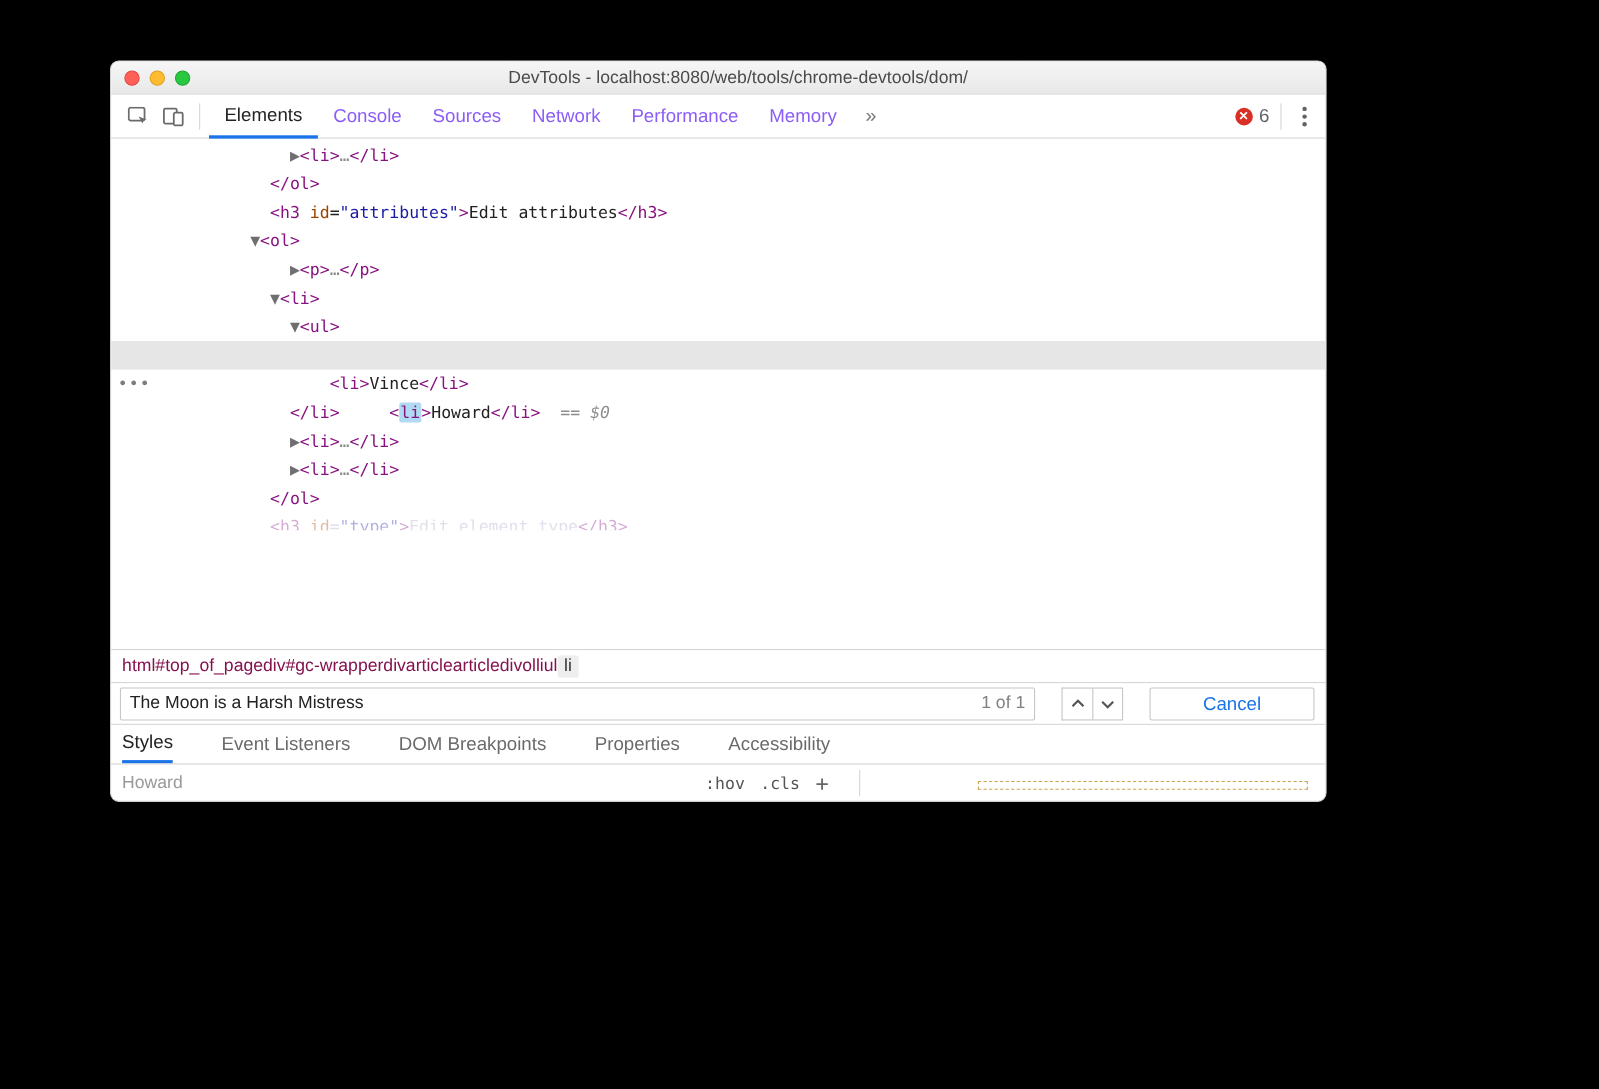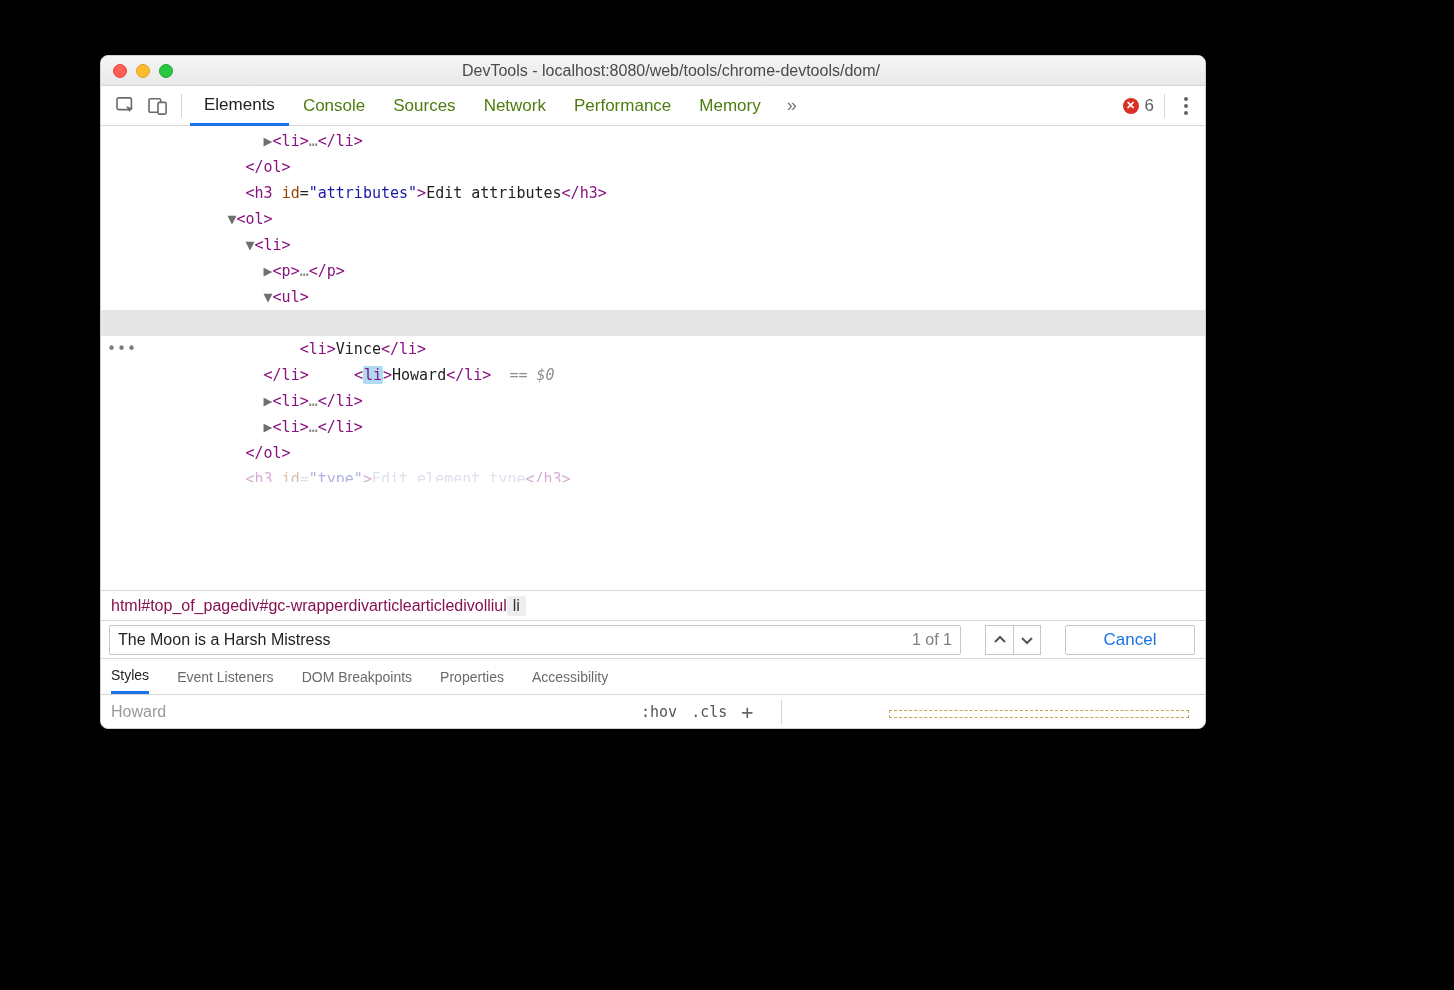"Console" .panel-tab { color: #4d7c0f -> #8b5cf6 }
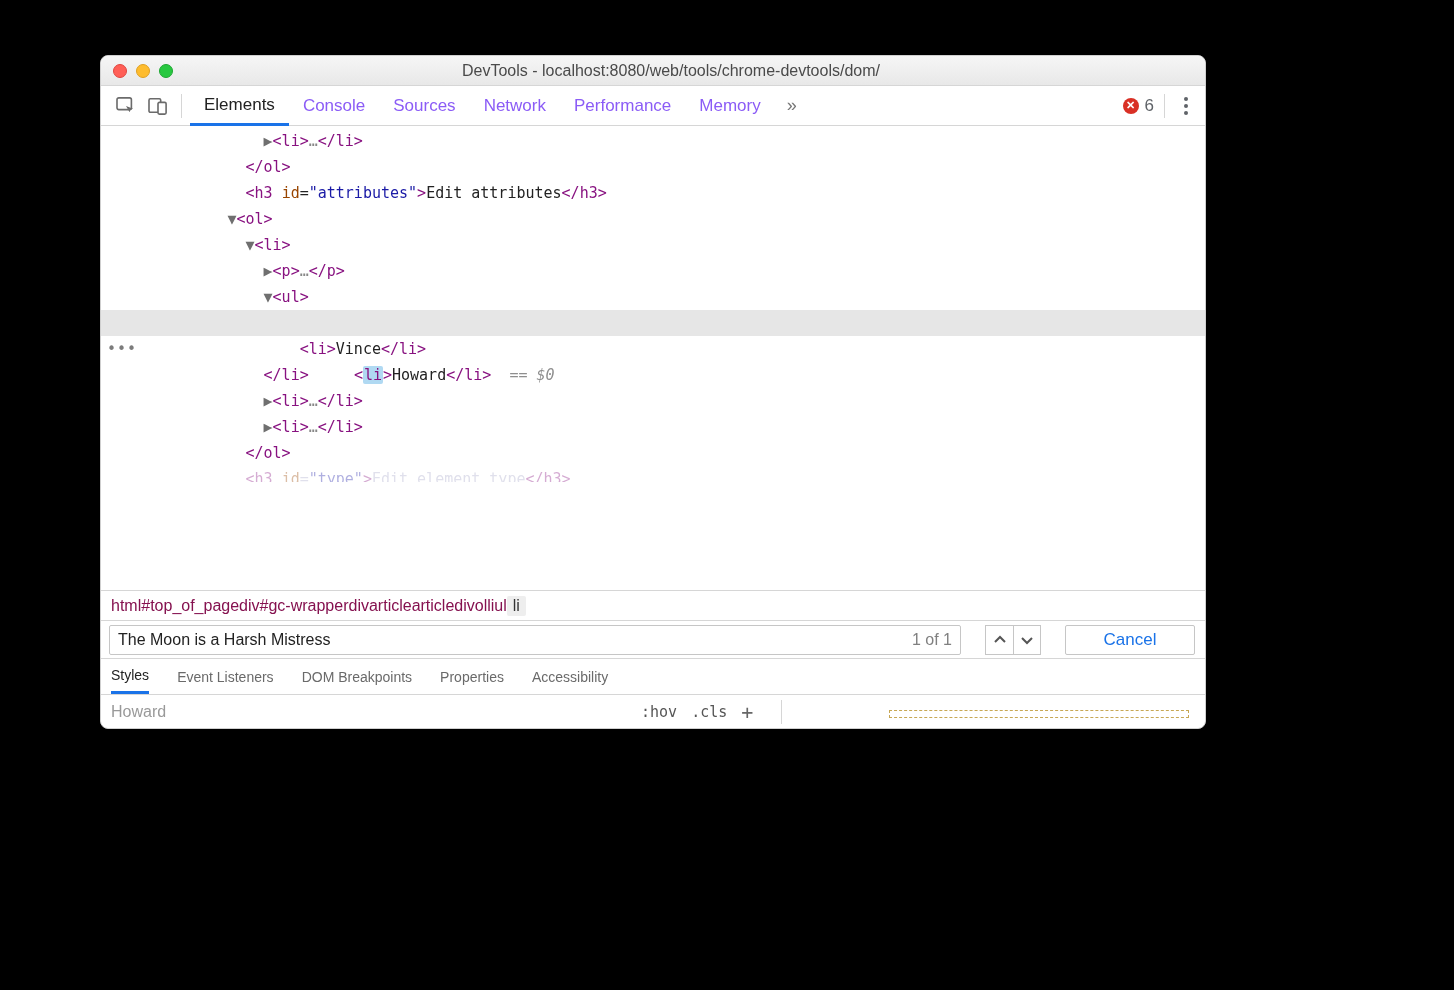"▼<li>" div.row { order: before "▶<p>…</p>" -> after "▶<p>…</p>" }
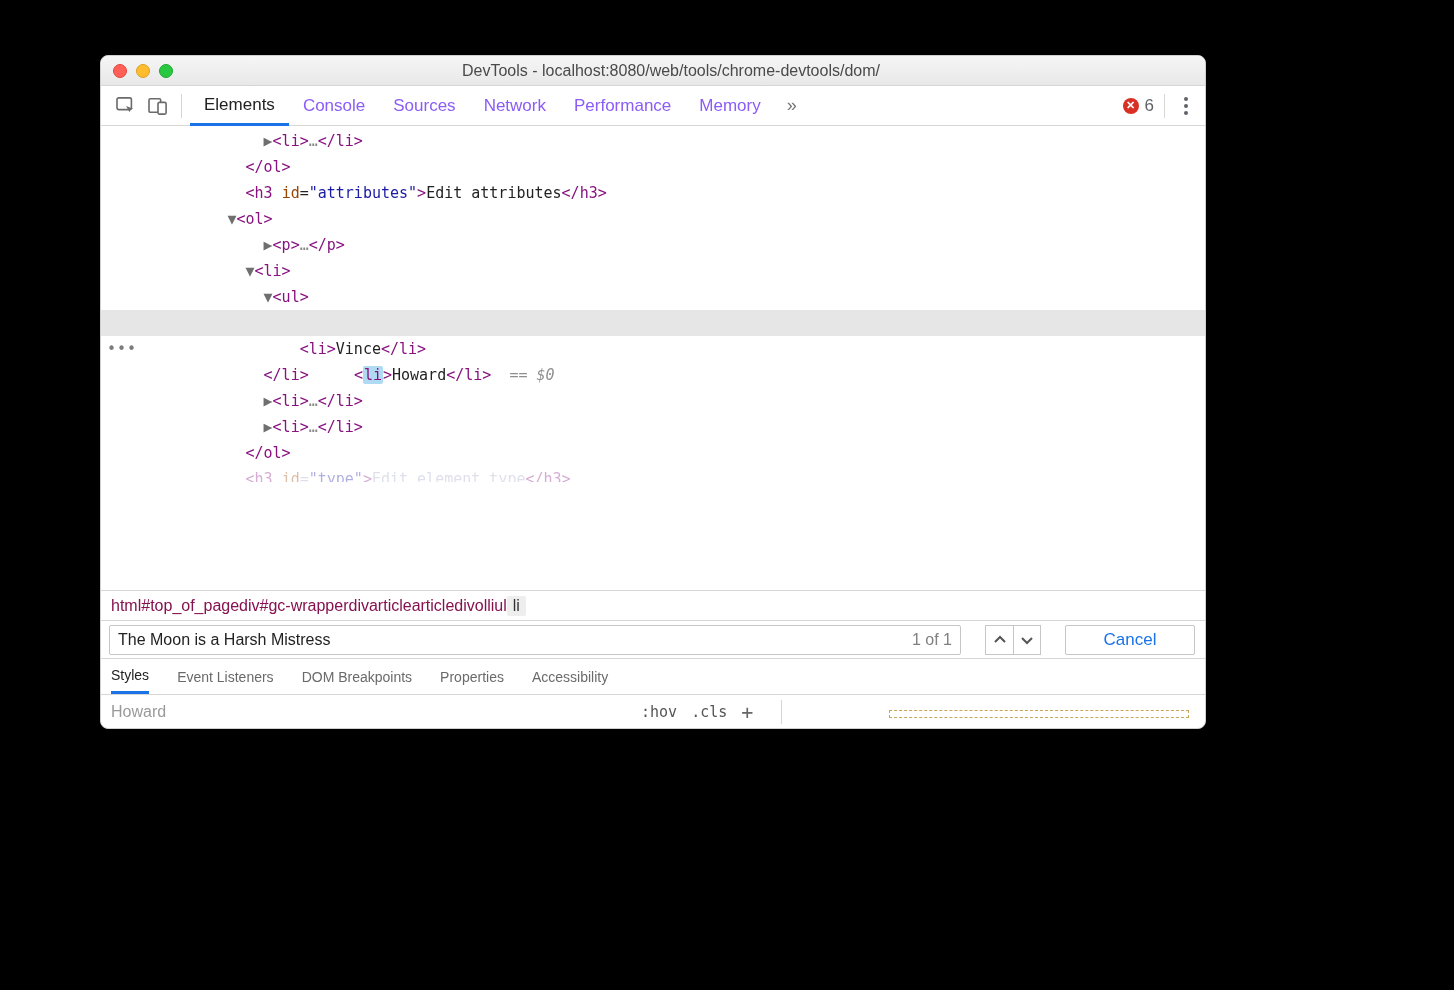"Cancel" .cancel { width: 130px -> 150px }
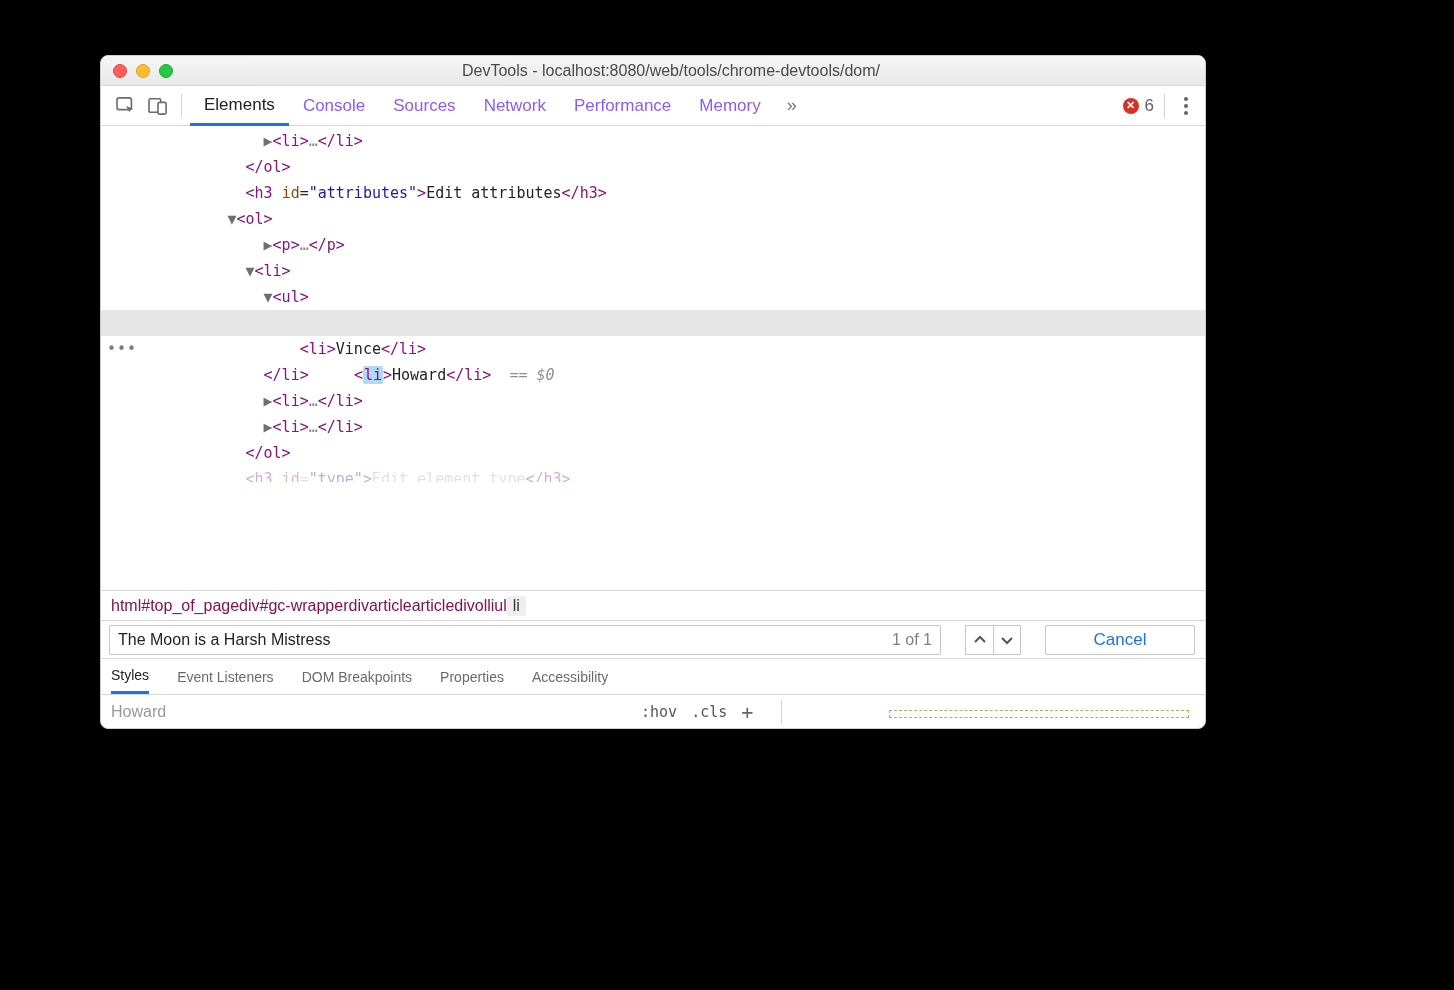"Styles" .subtabs { font-size: 14px -> 17px; gap: 28px -> 44px }
